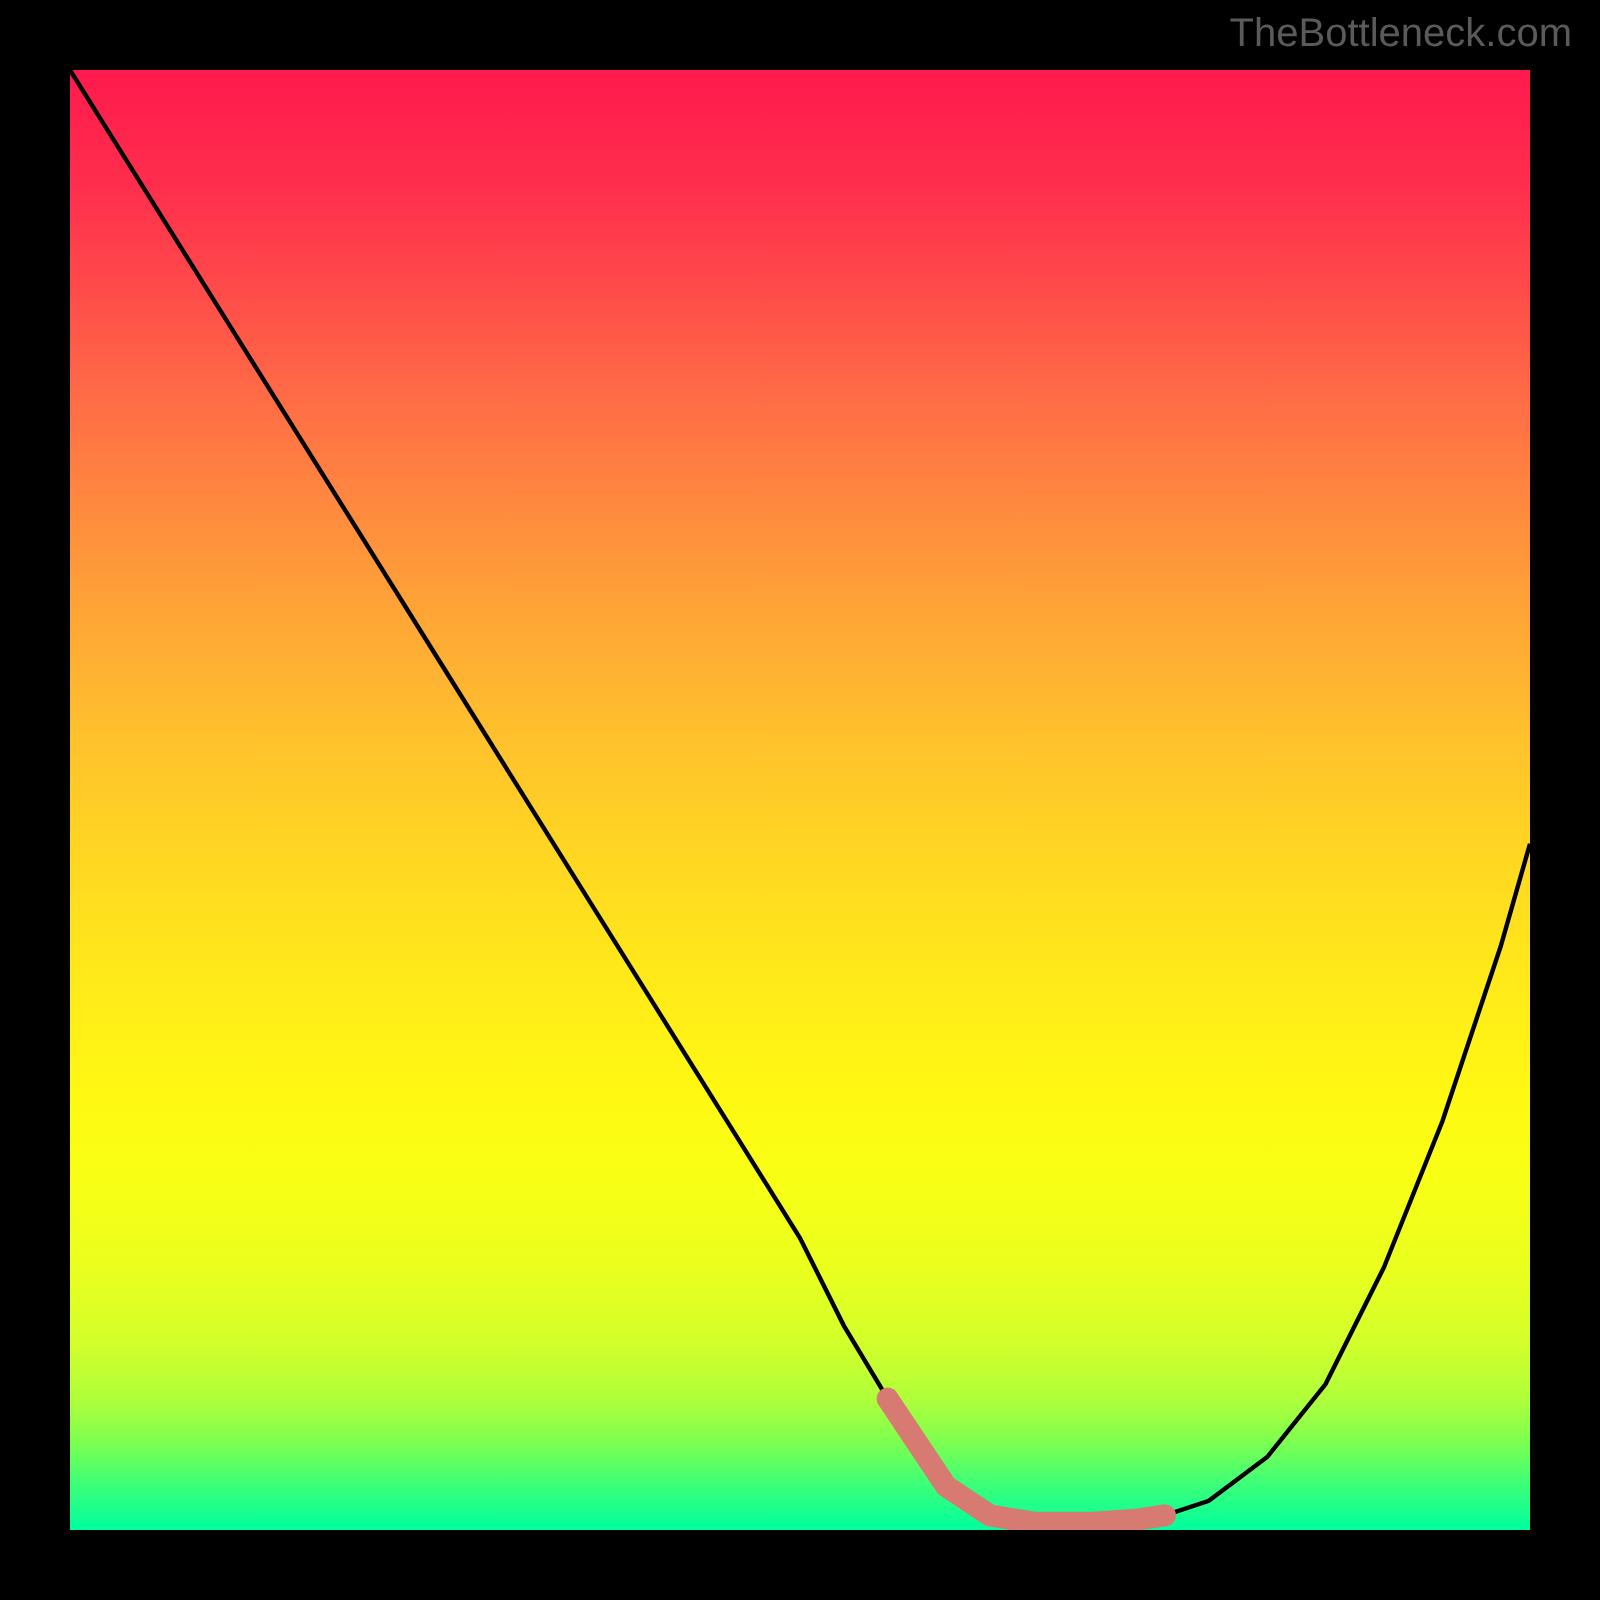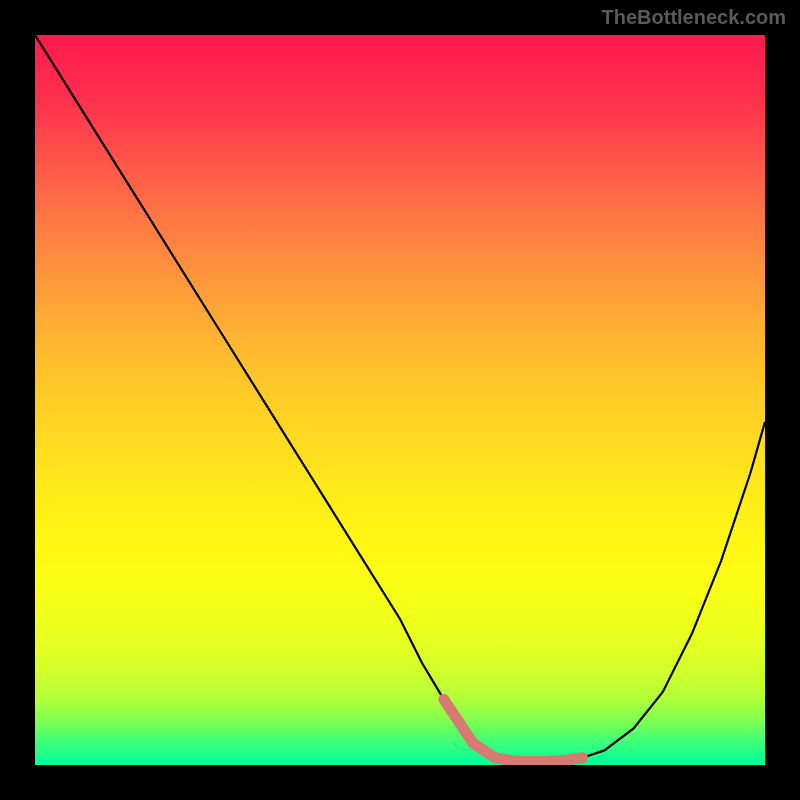"TheBottleneck.com" .watermark { font-weight: 700 -> 400 }
